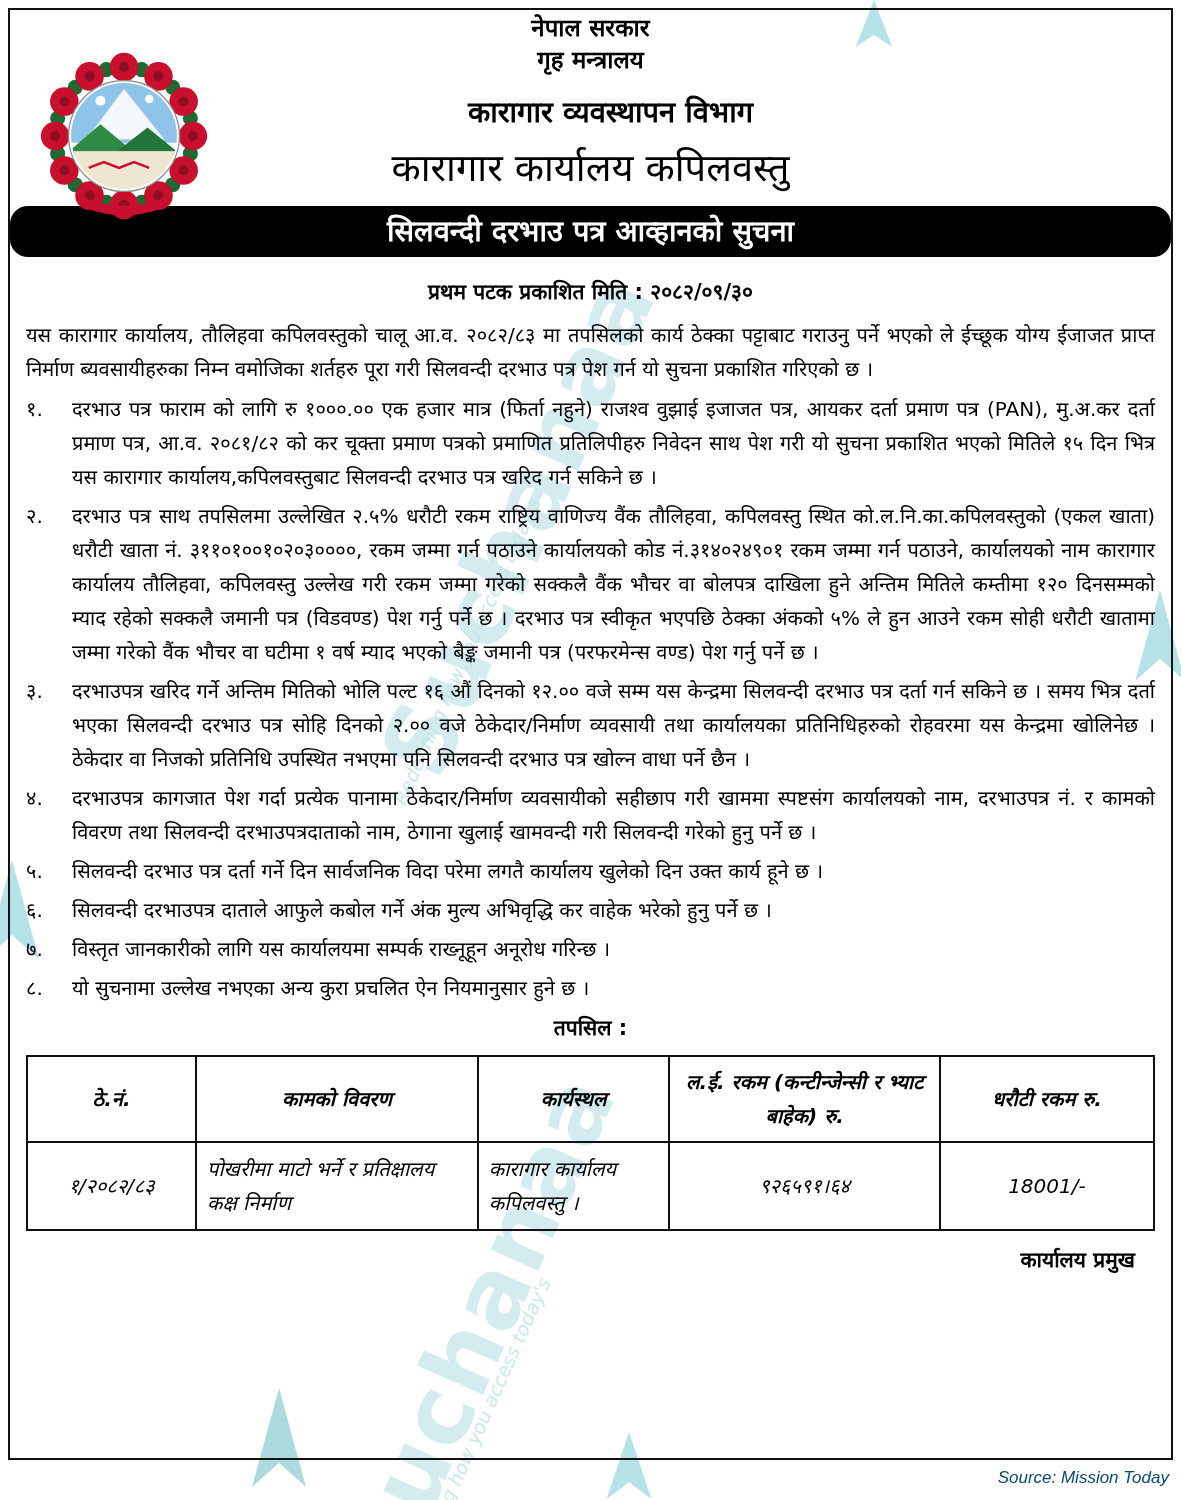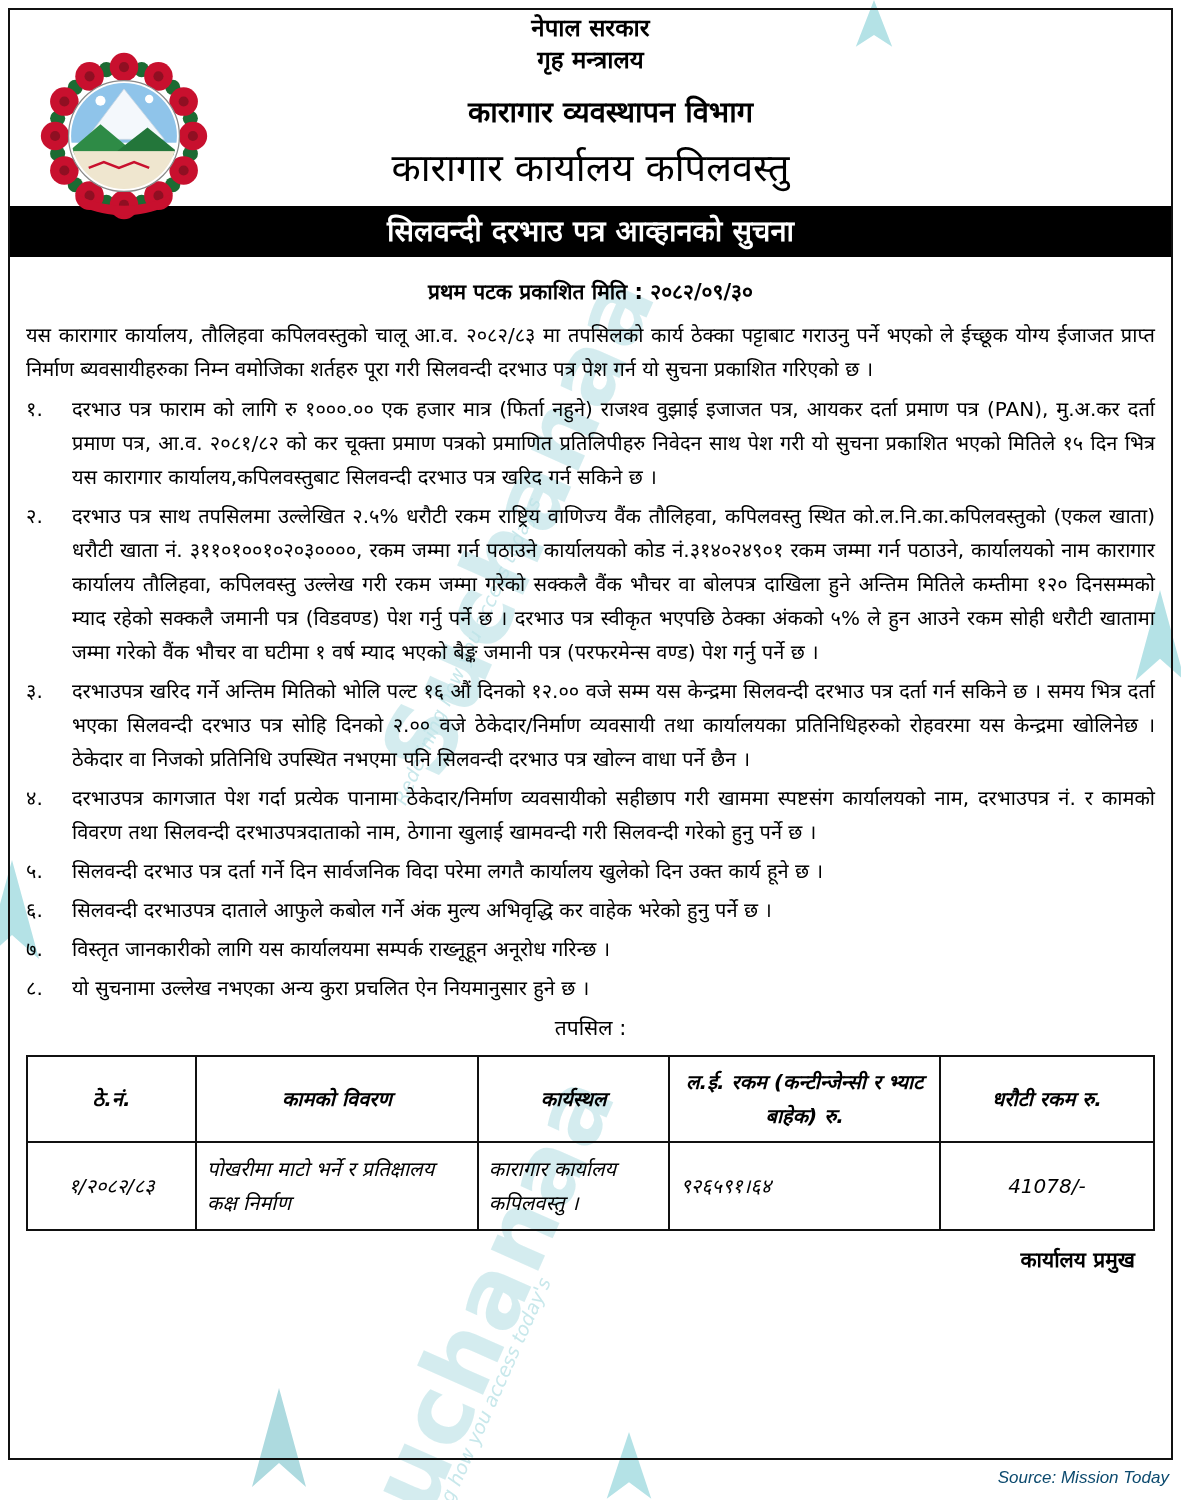"सिलवन्दी दरभाउ पत्र आव्हानको सुचना" .banner { border-radius: none -> 18px }
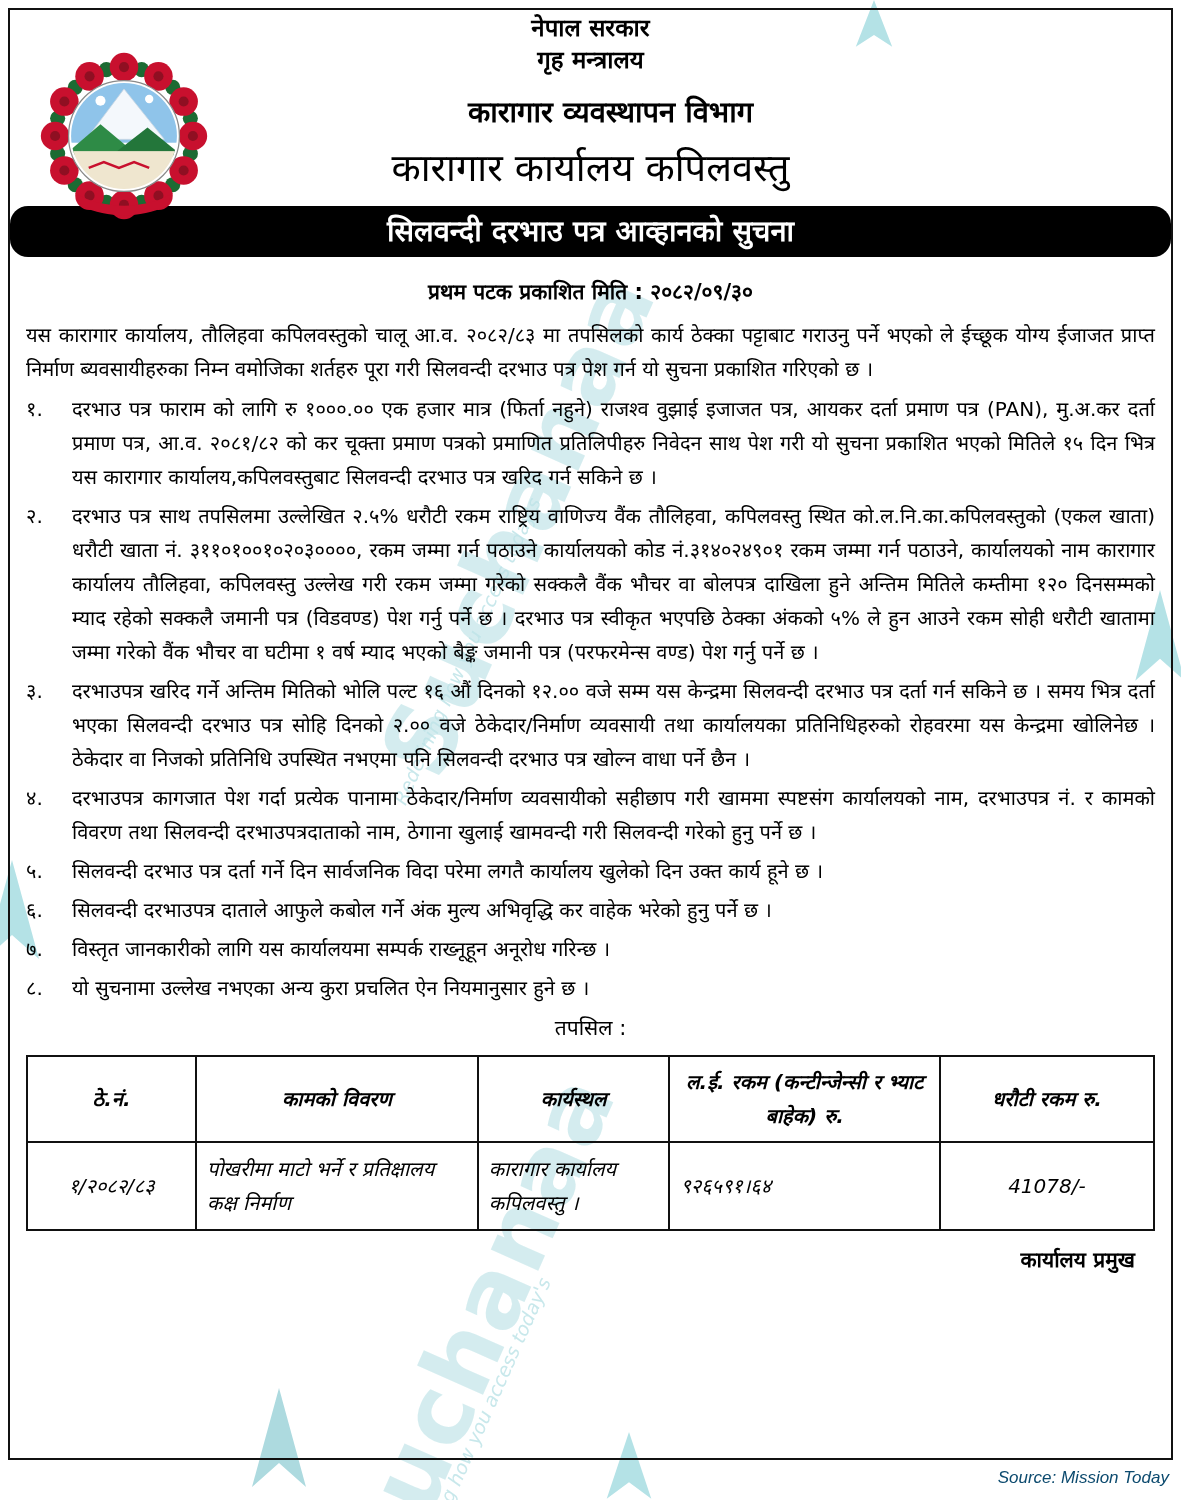"तपसिल :" .schedule { font-weight: normal -> bold }
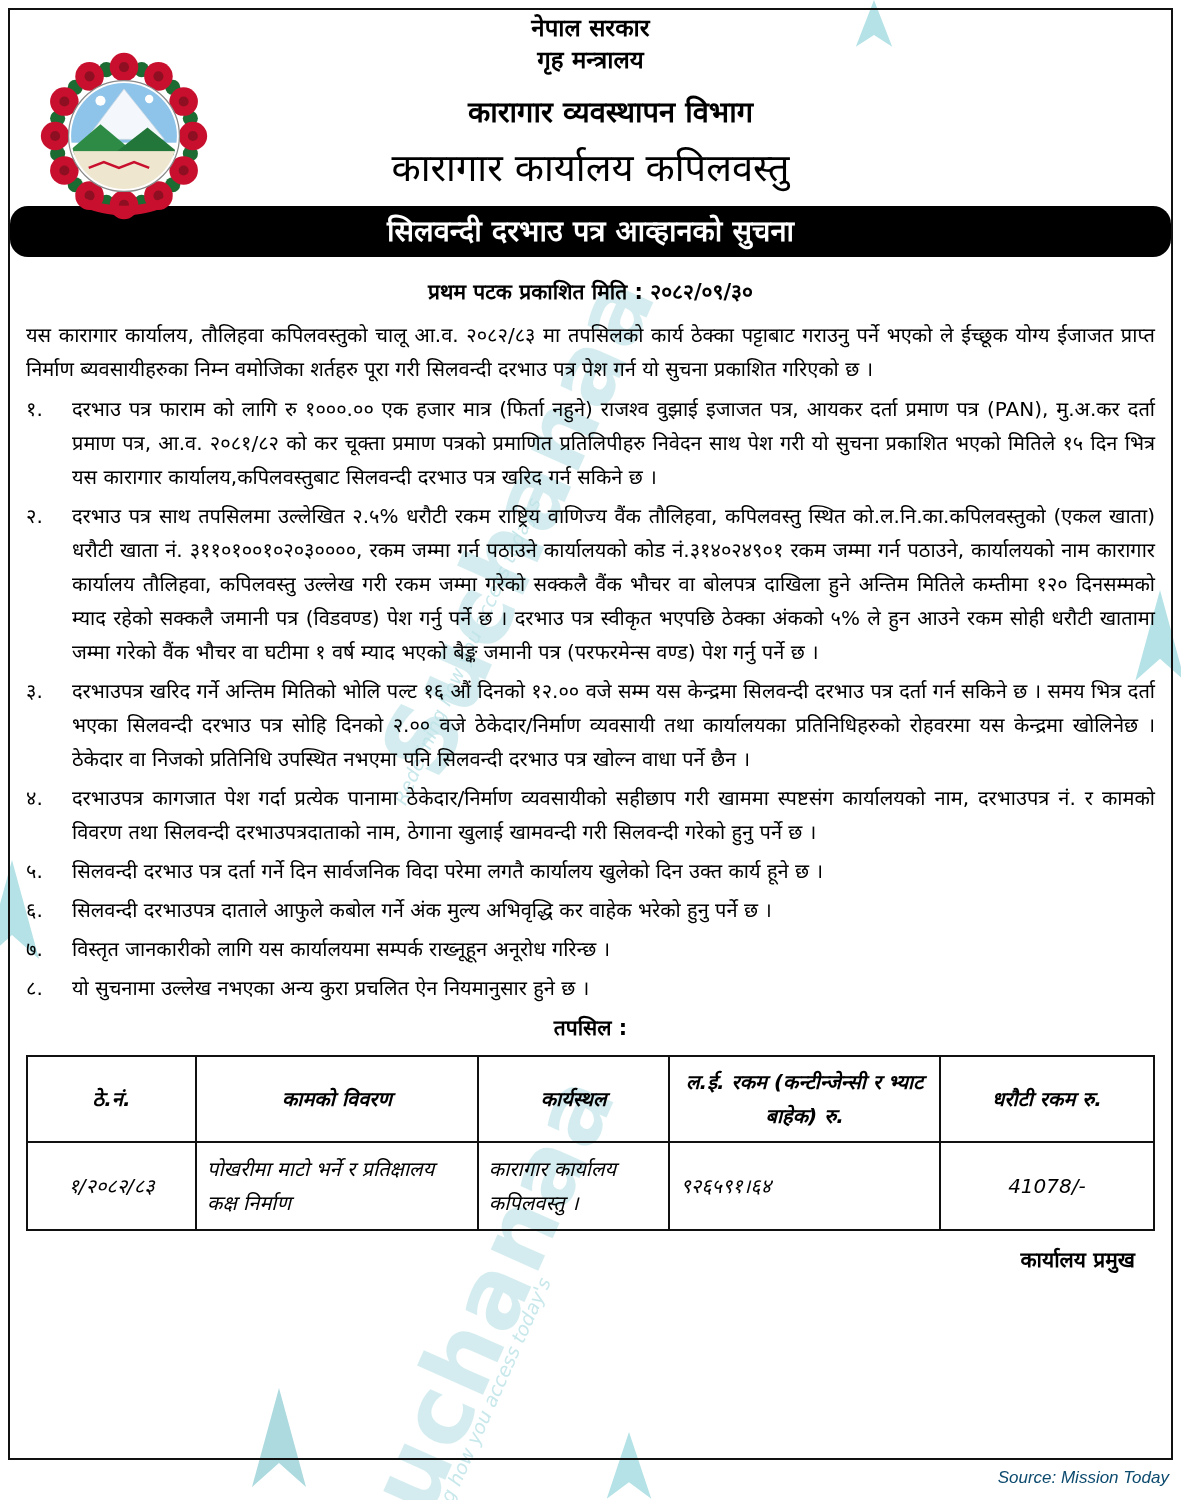"९२६५९१।६४" td.c-amt { text-align: none -> center }
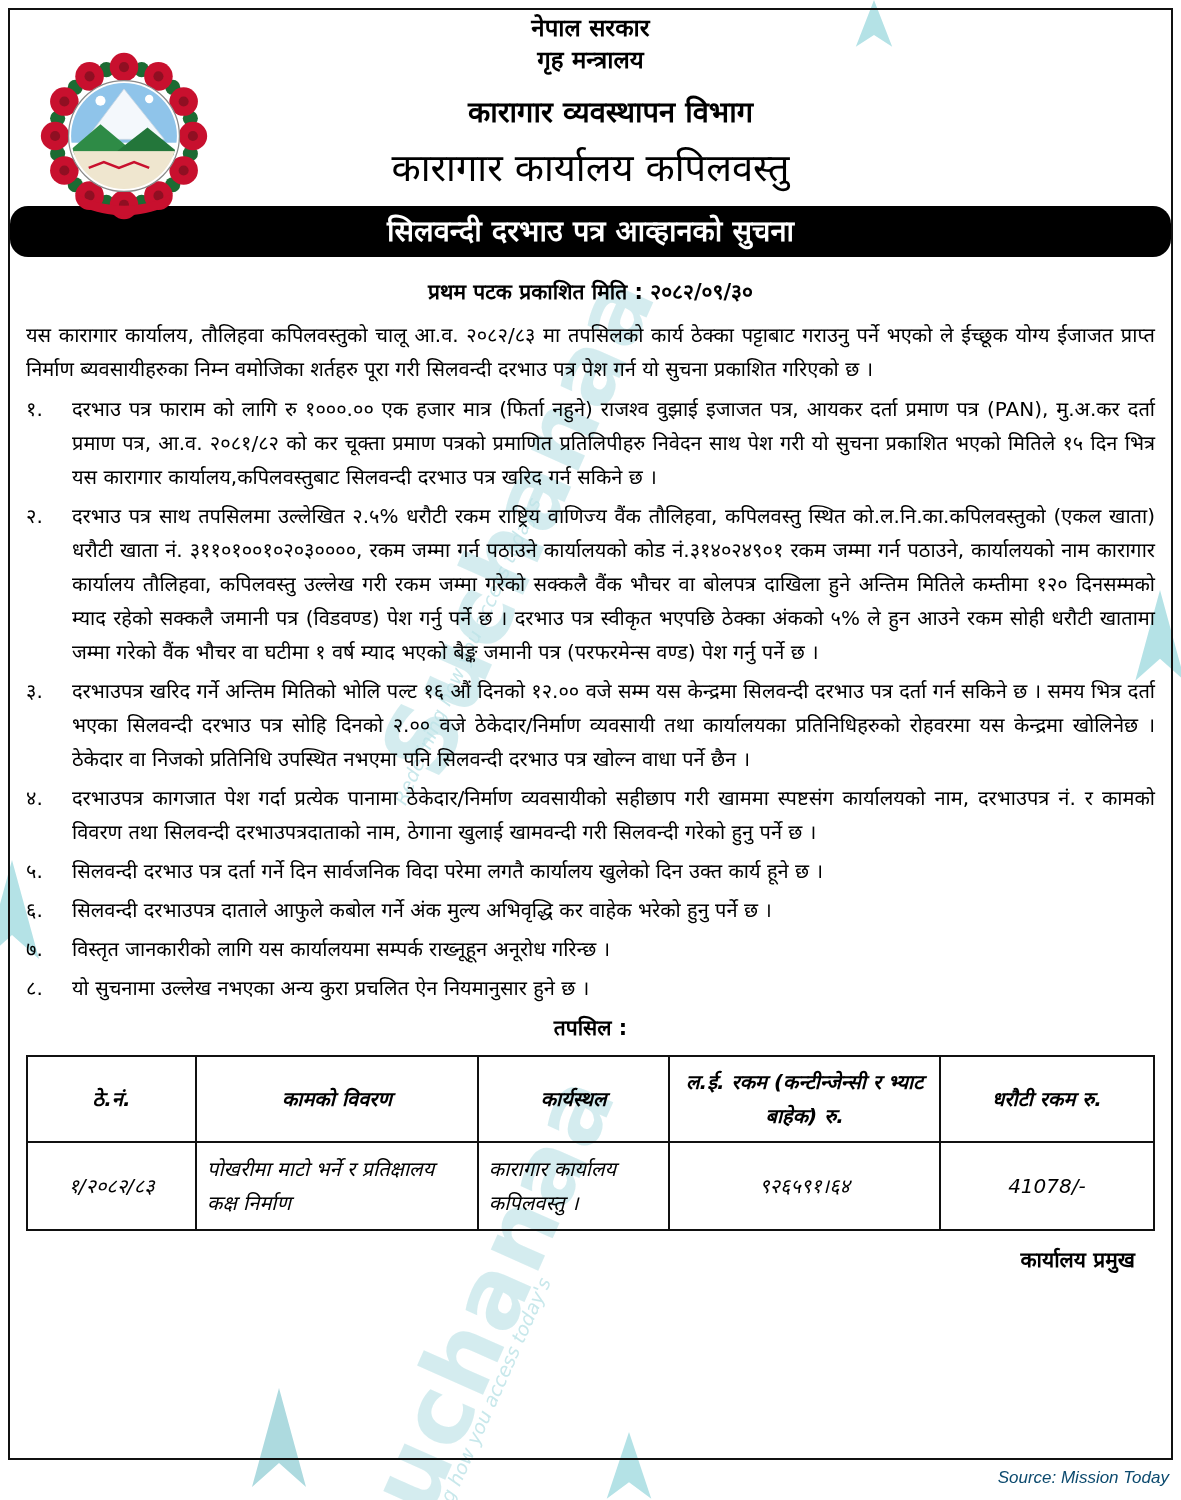"41078/-" td.c-dep { text: 41078/- -> 18001/- }
